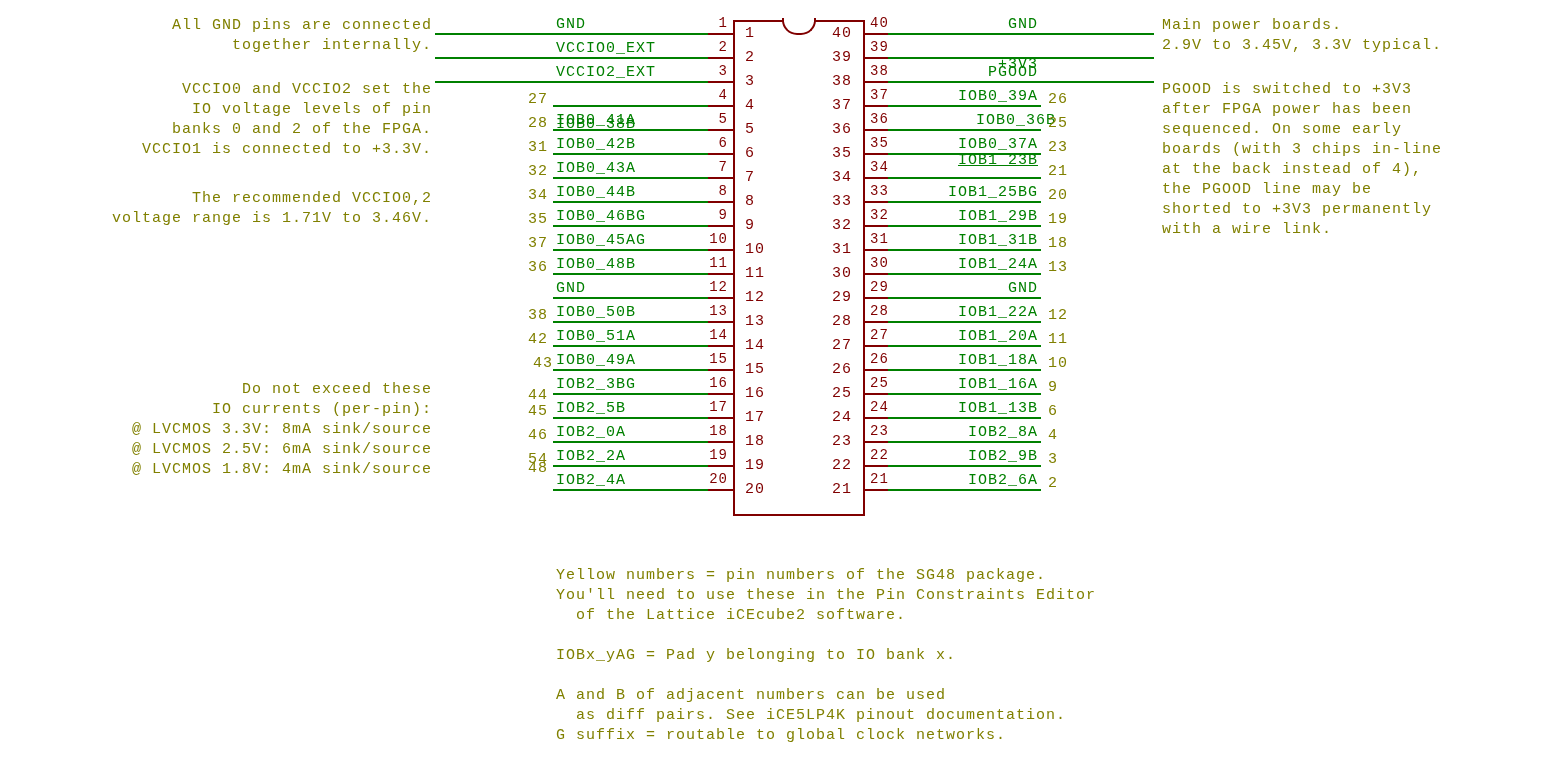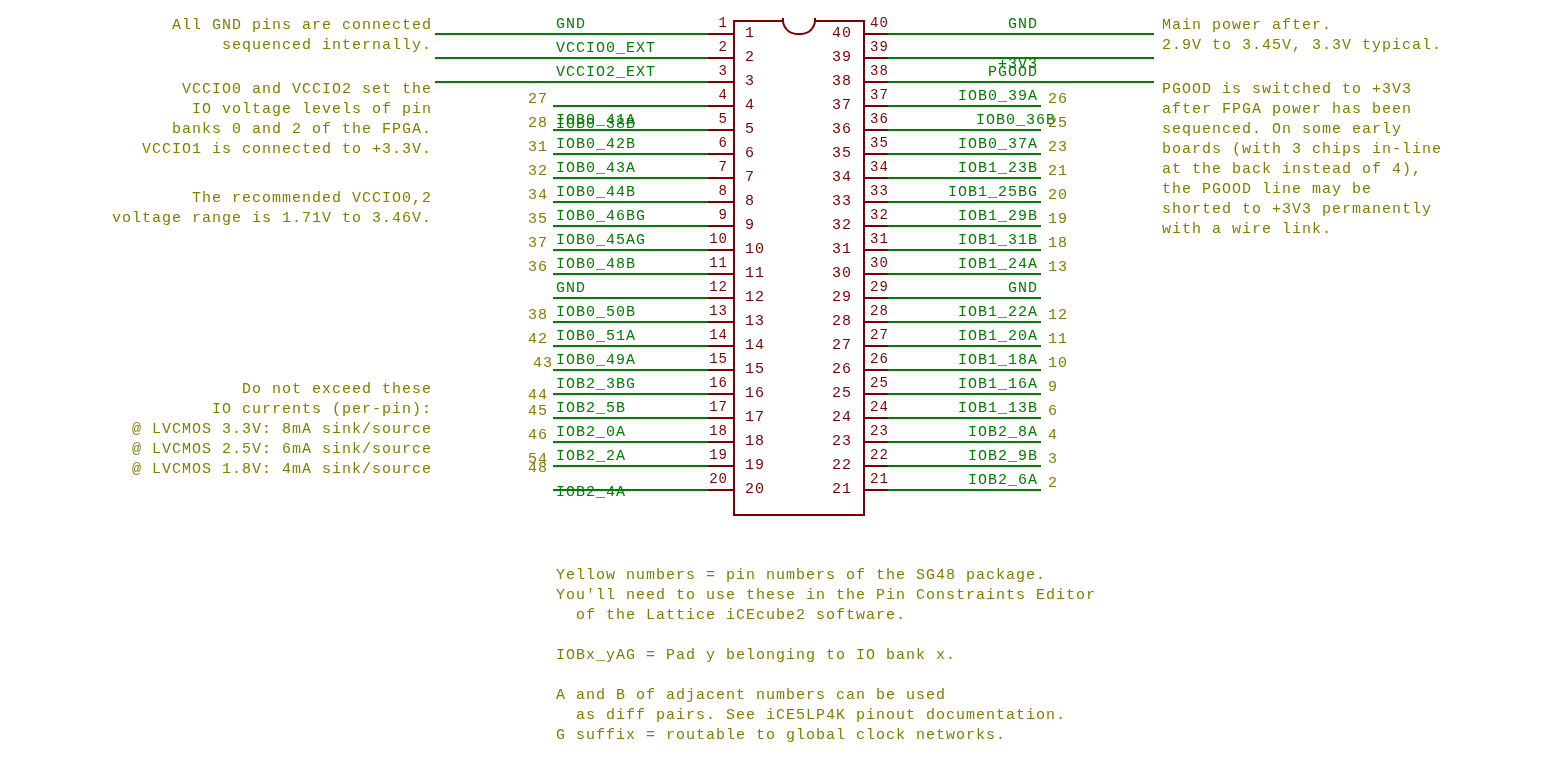"All GND pins are connected" div.text-block { text: sequenced -> together }
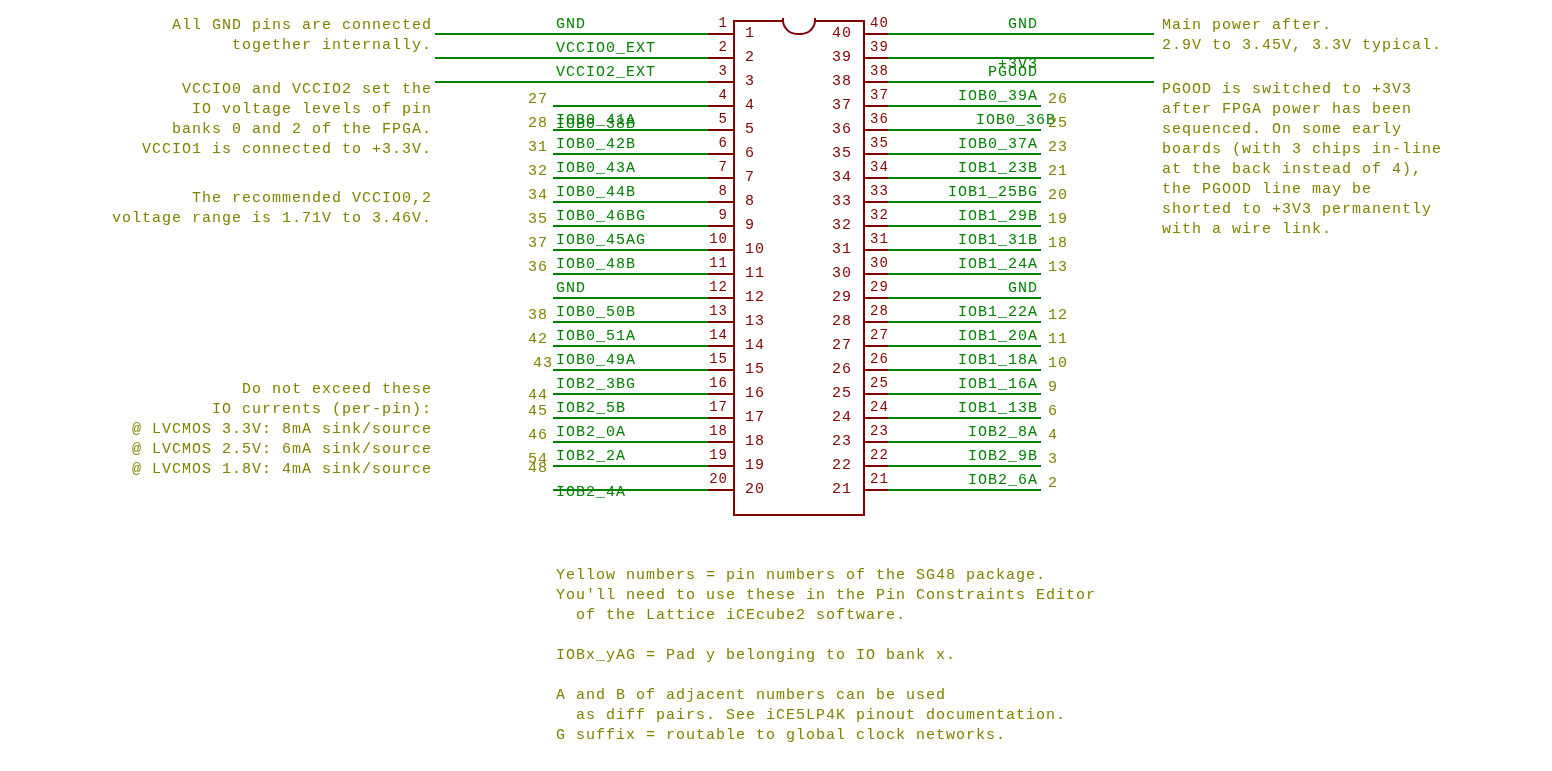"Main power after." div.text-block { text: after -> boards }
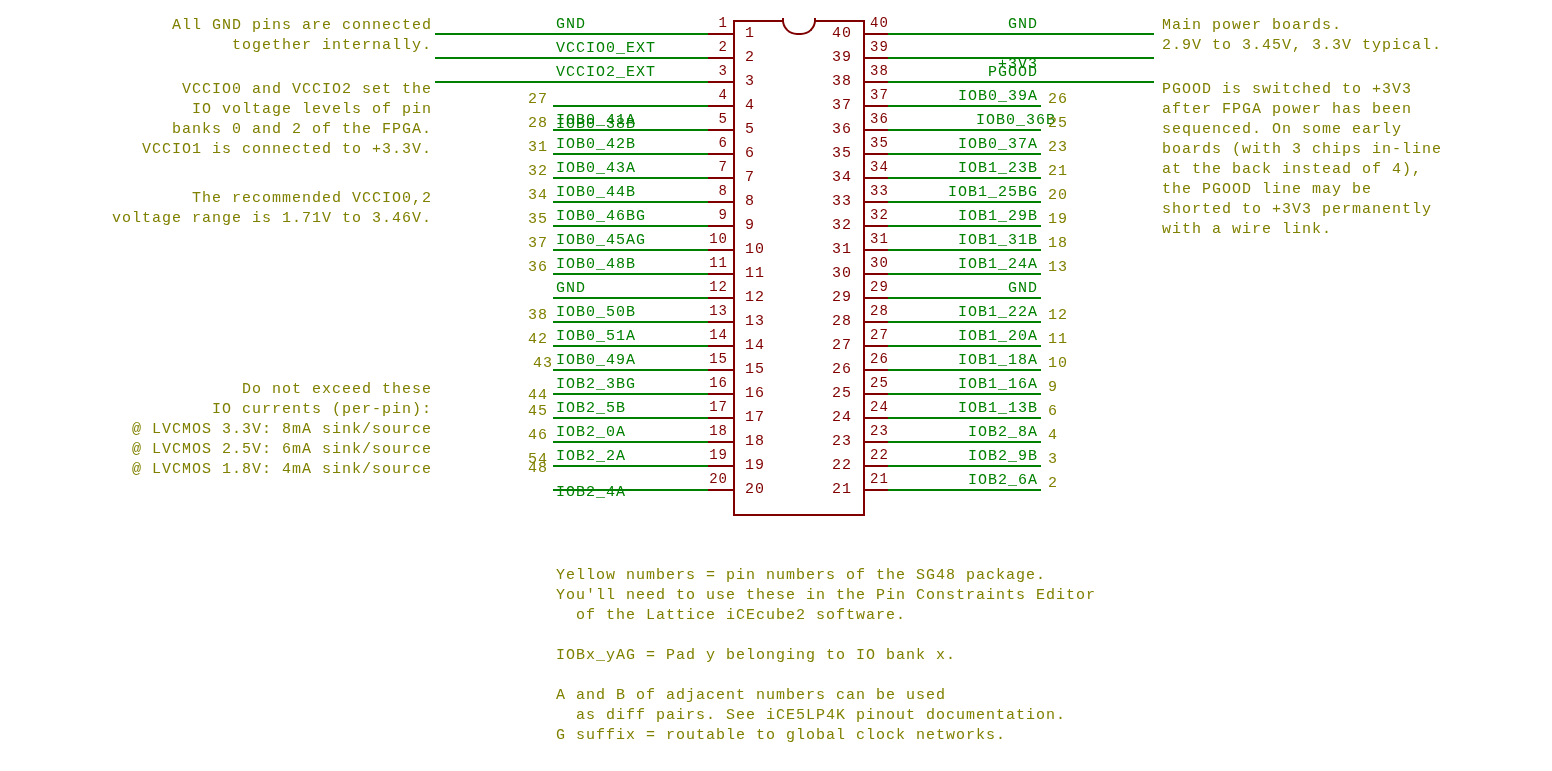"IOB1_23B" div.pin-label { text-decoration: none -> underline; top: 160px -> 152px }
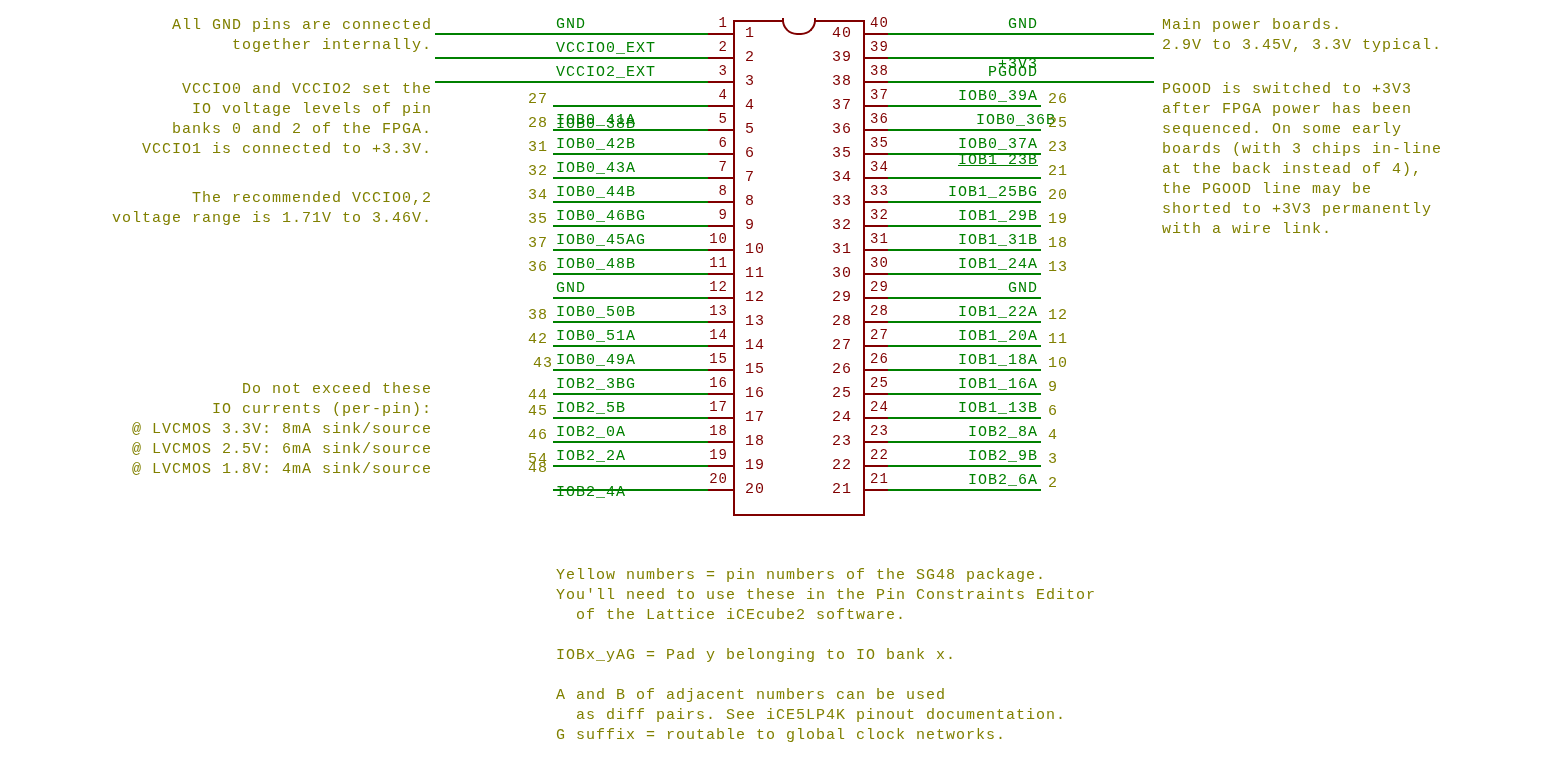"IOB2_4A" div.pin-label { top: 484px -> 472px }
